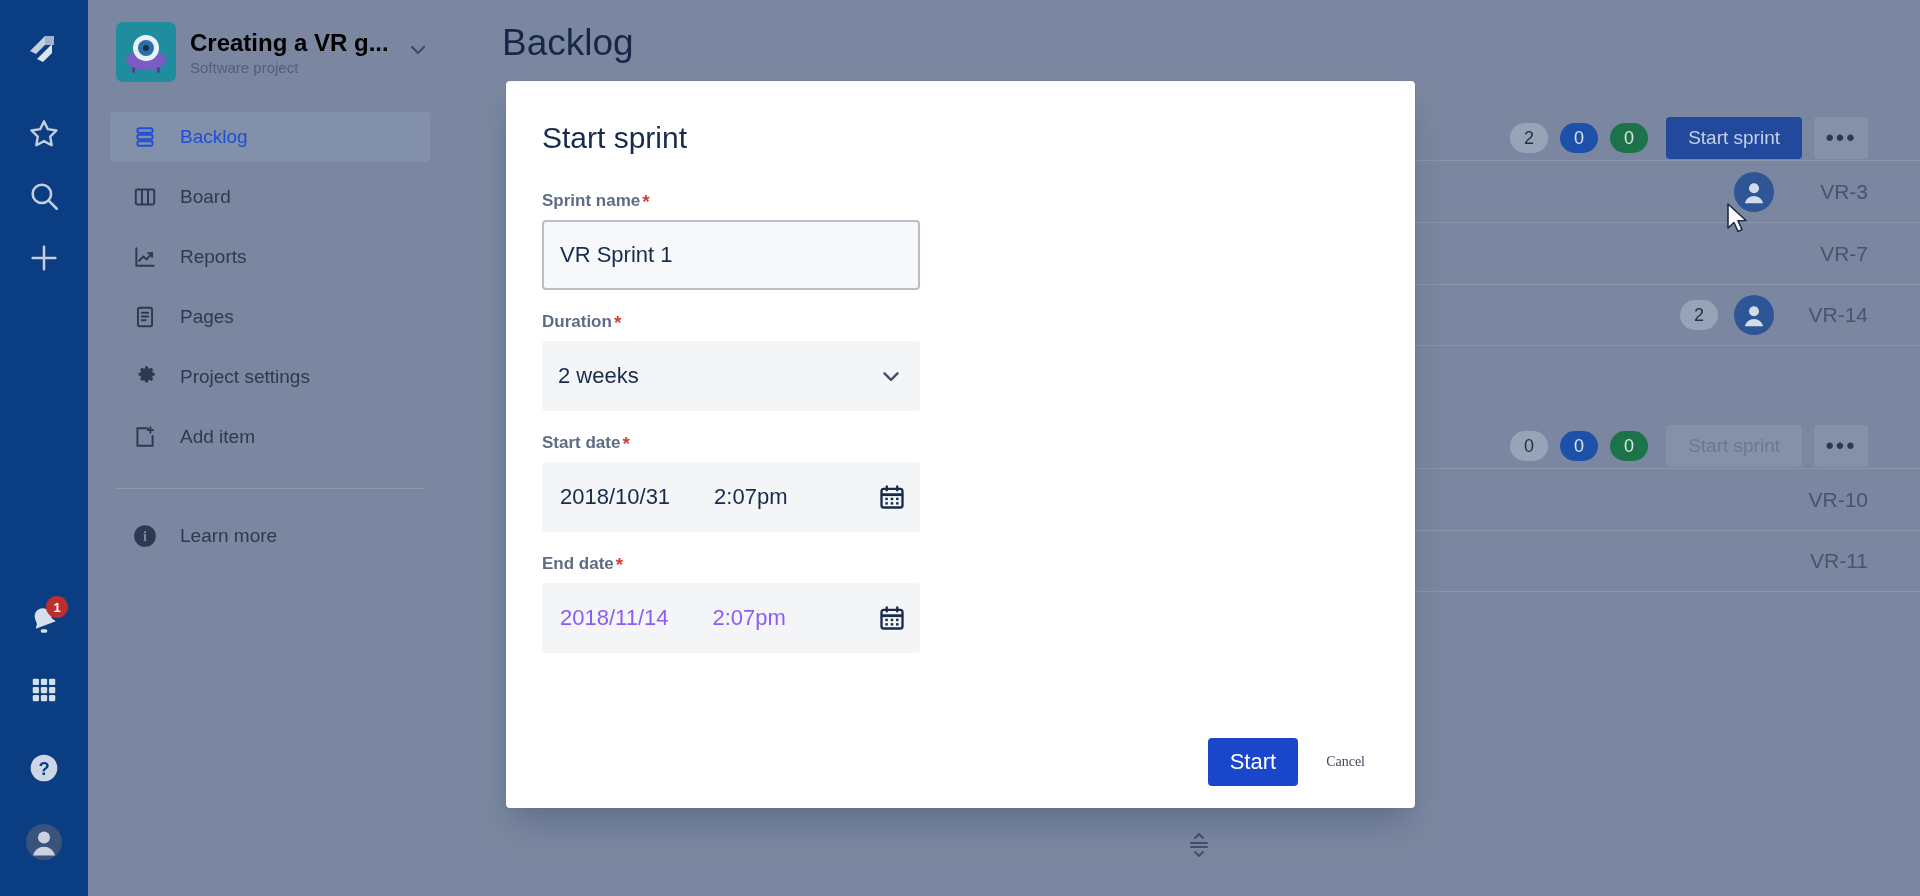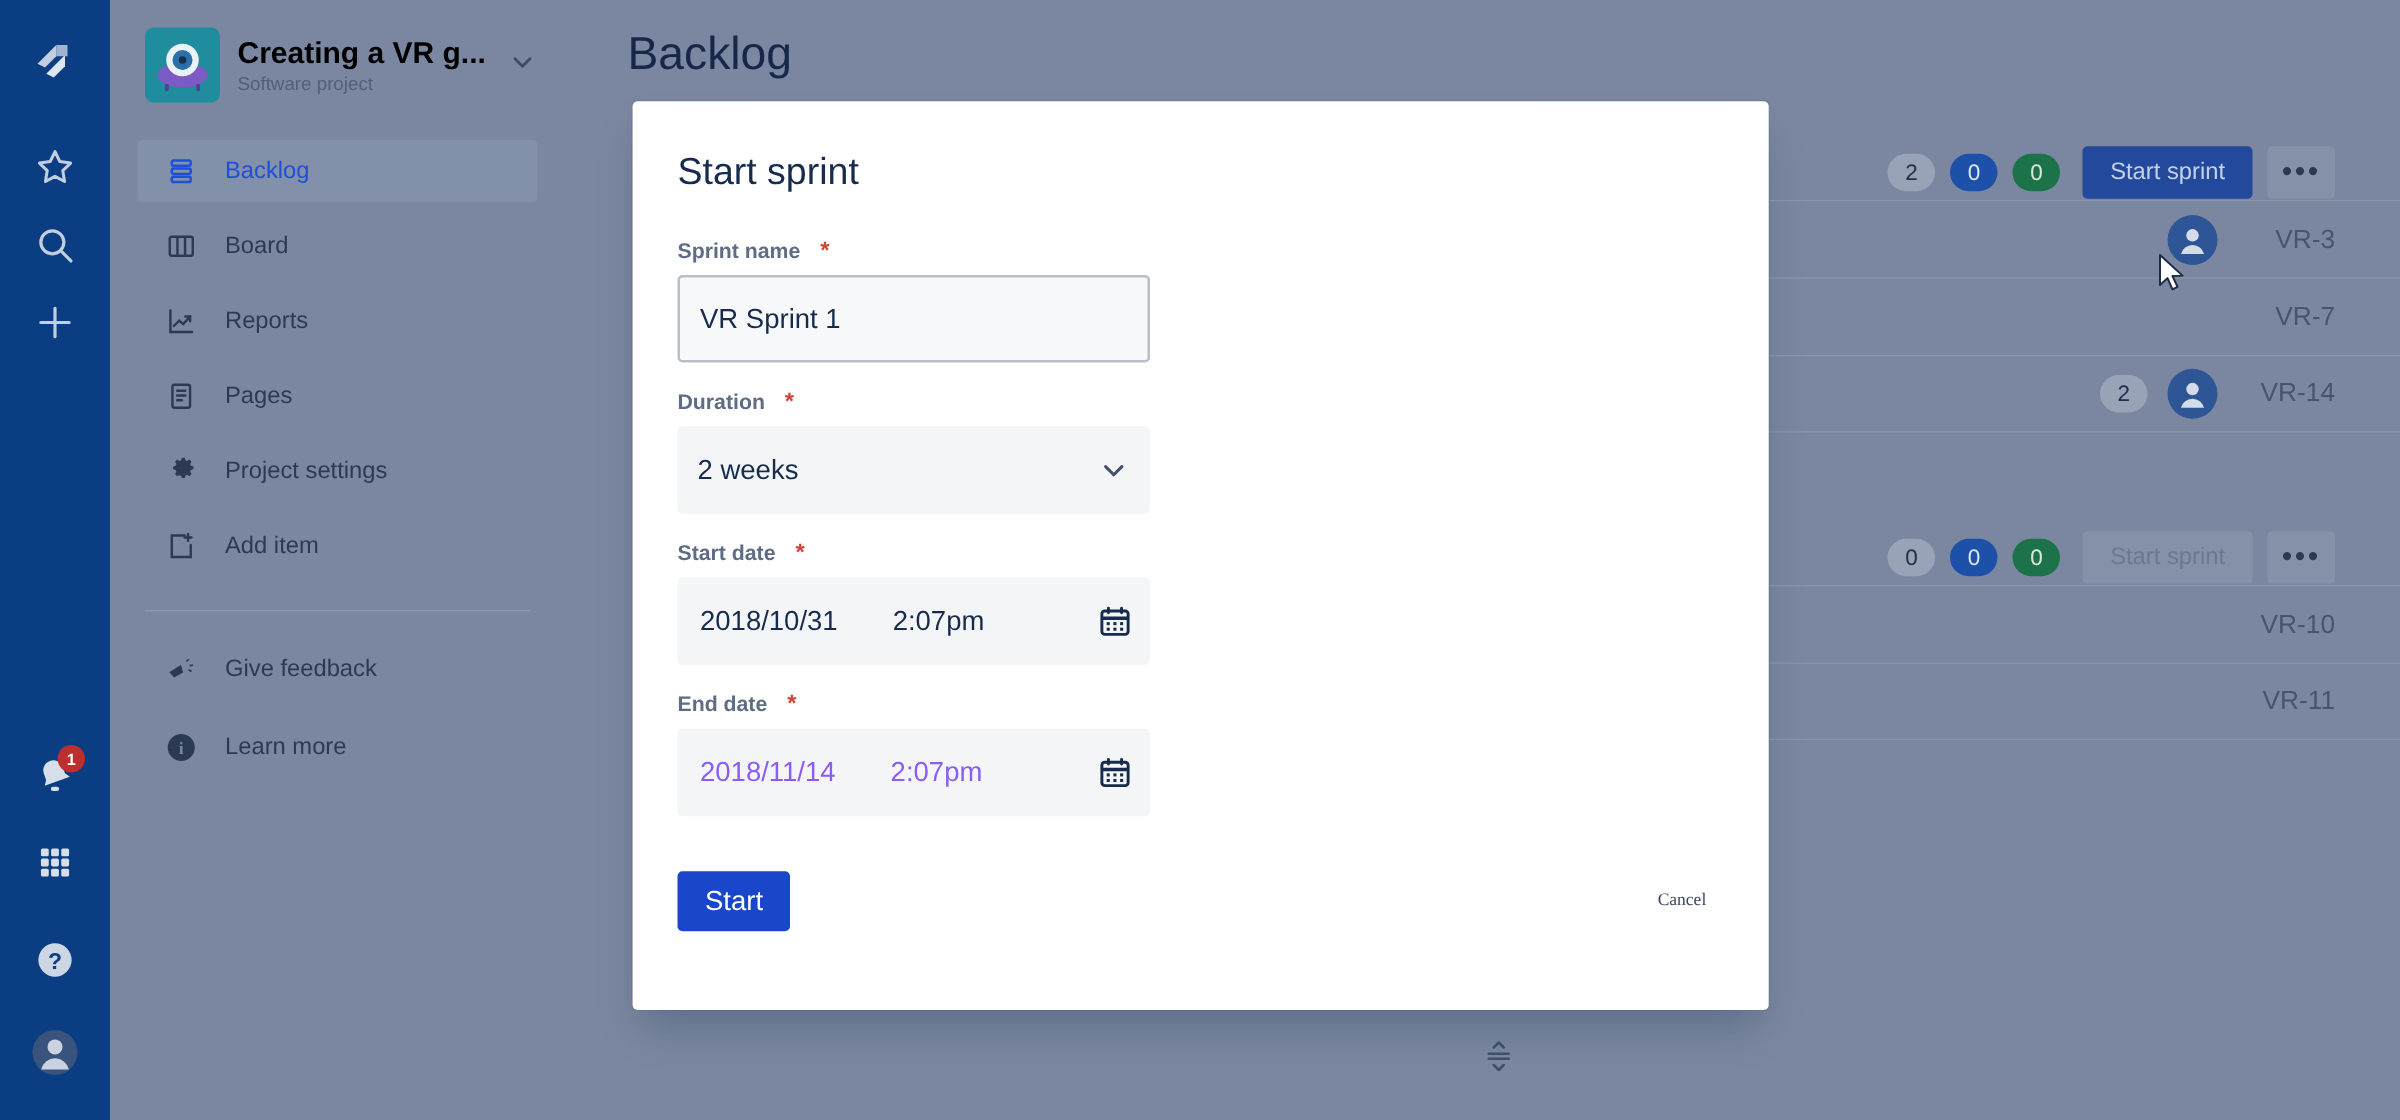"Sprint name" .field-label { align-items: flex-start -> center; gap: 16px -> 2px }
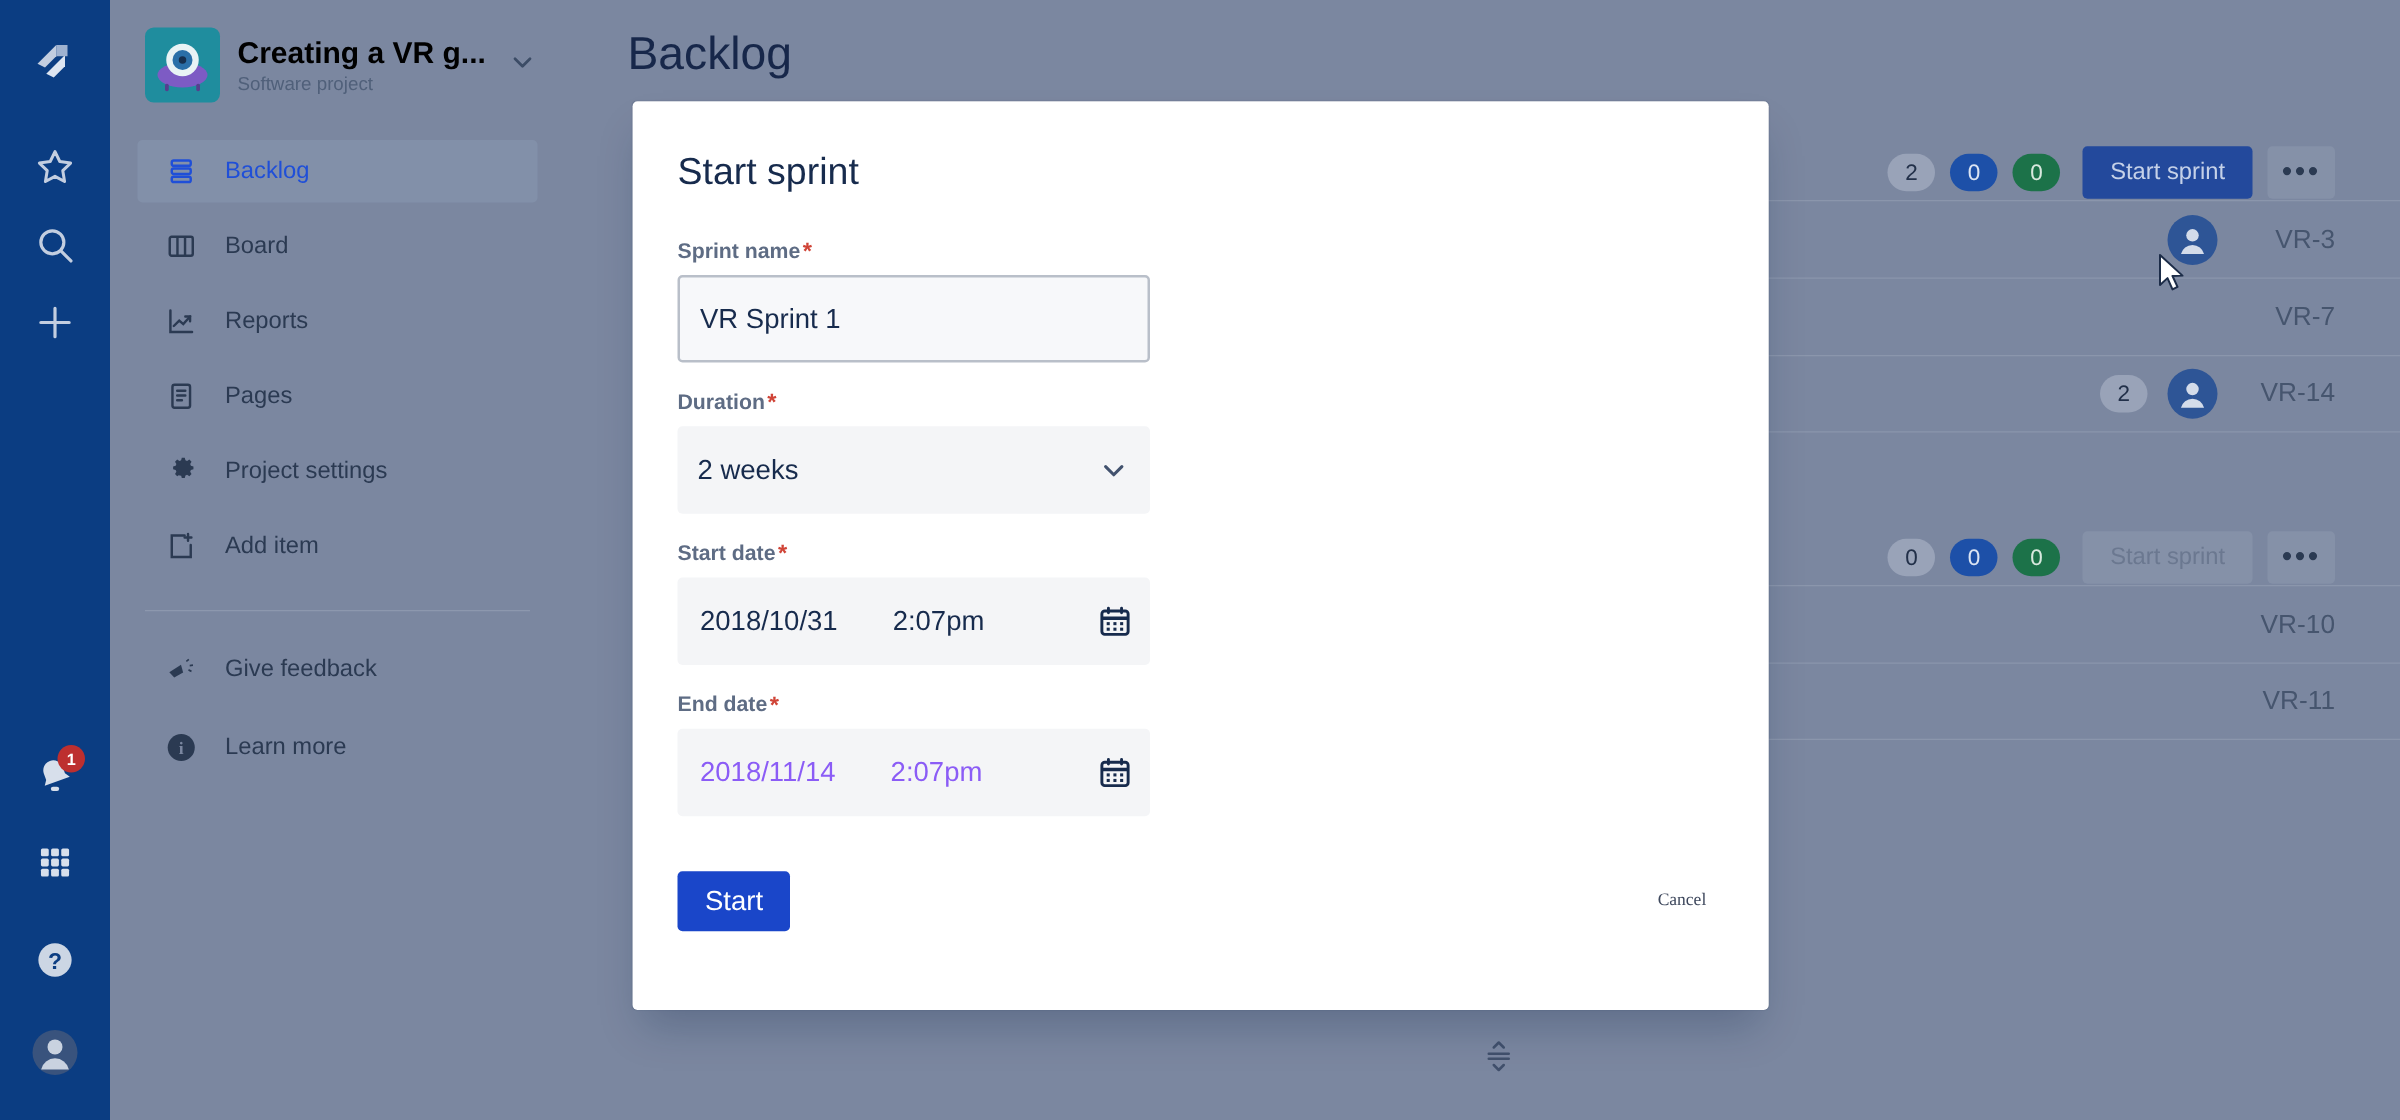"Give feedback" div.nav-item { html: <div> <span> <svg> <path></path> <path></path> </svg> </span> <span>Give feedback</span> </div> -> none }
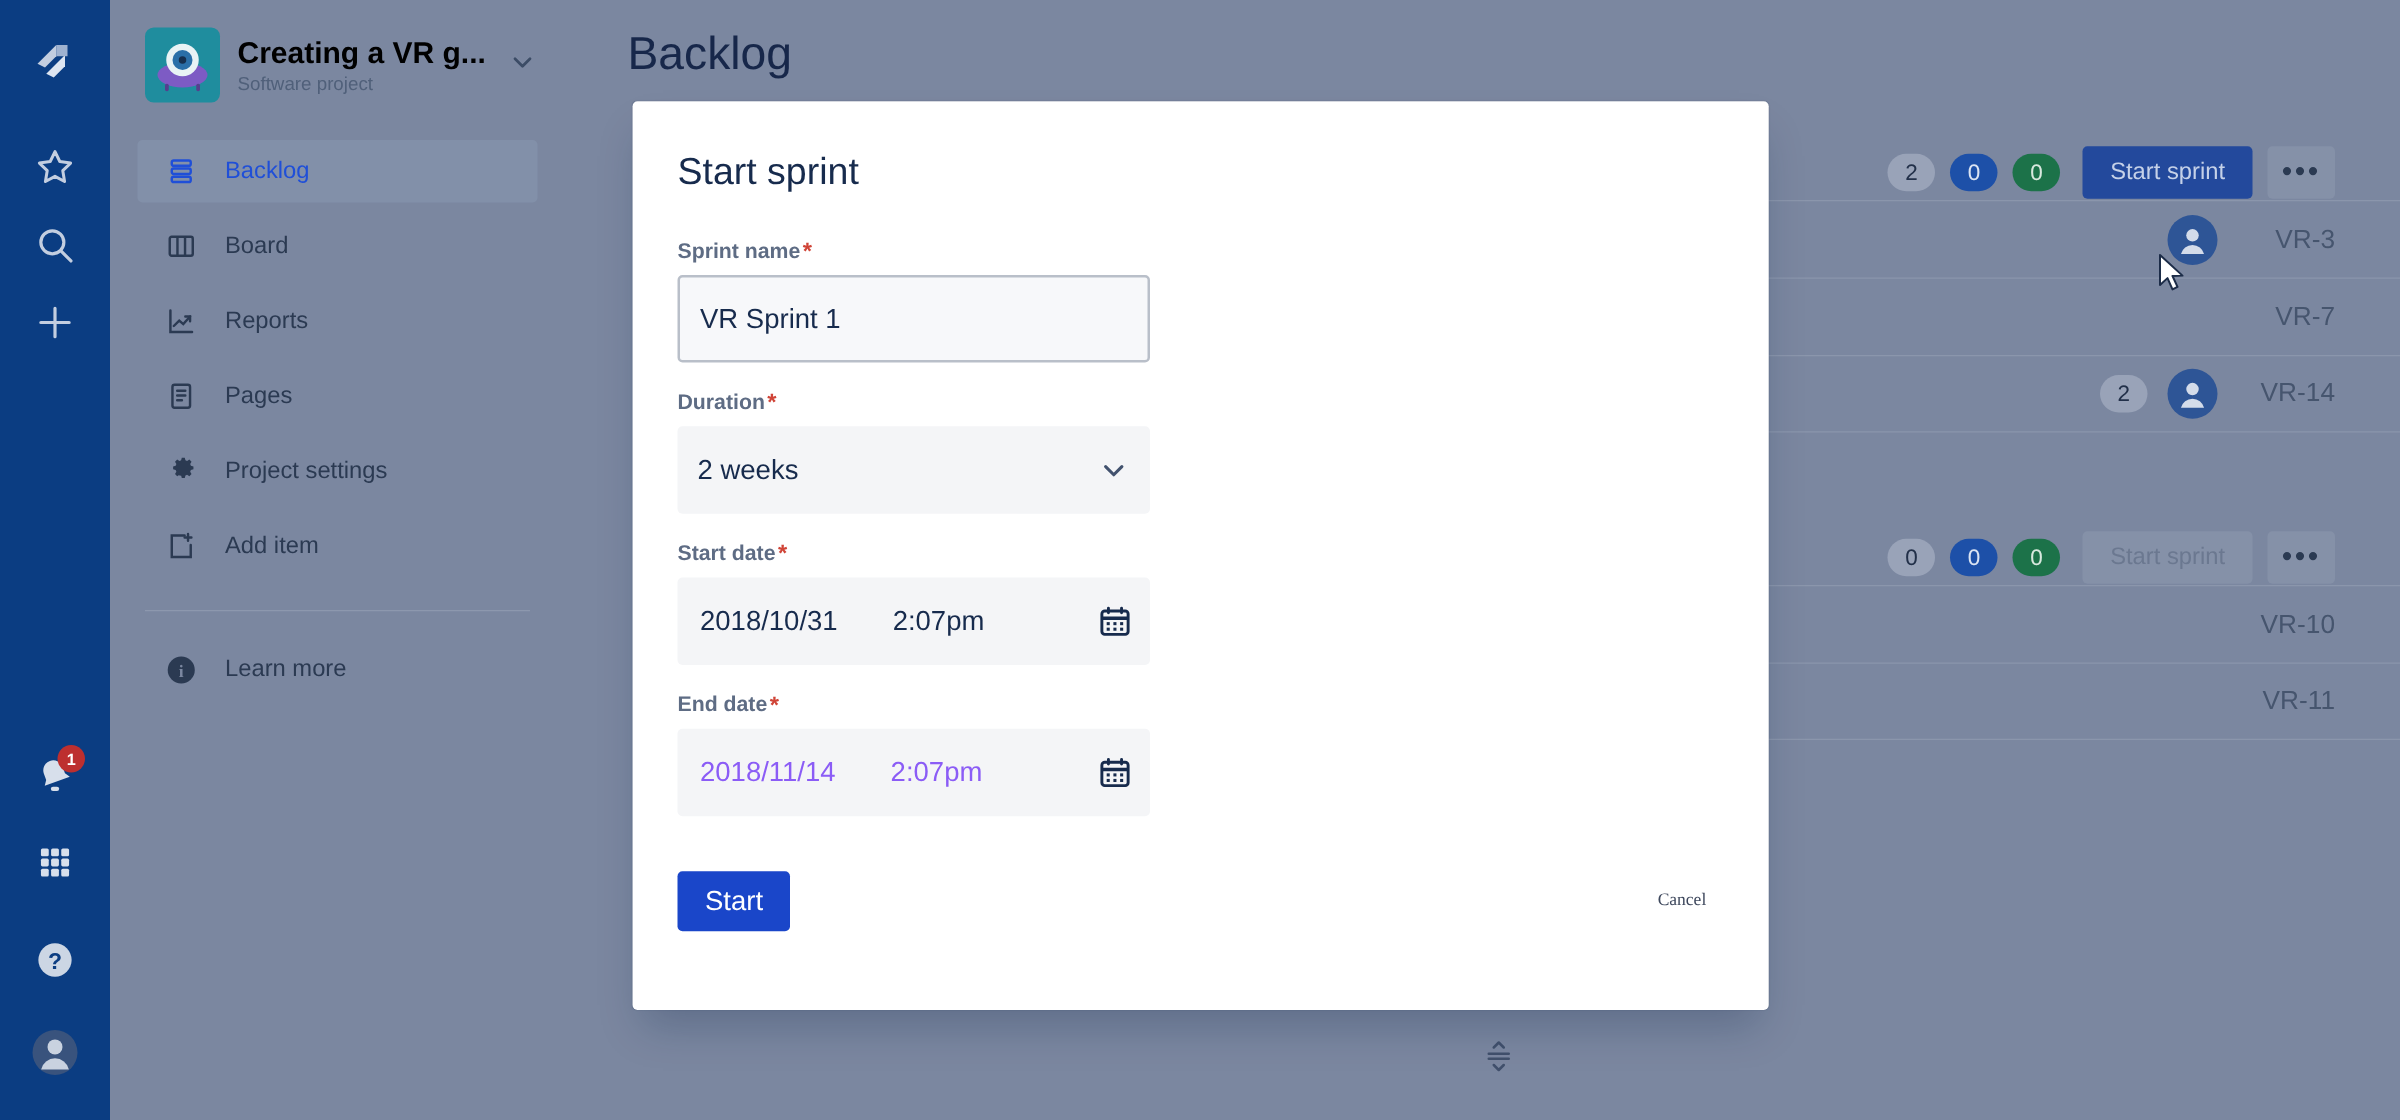"Start" .modal-actions { justify-content: space-between -> flex-end; padding: 0 0 63px 0 -> 0 0 22px 0 }
